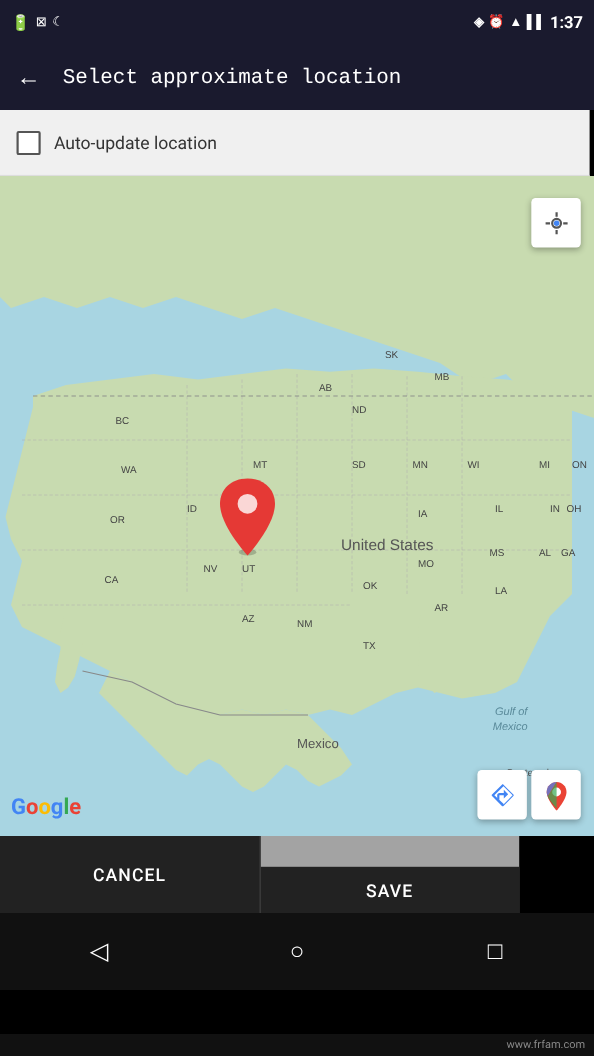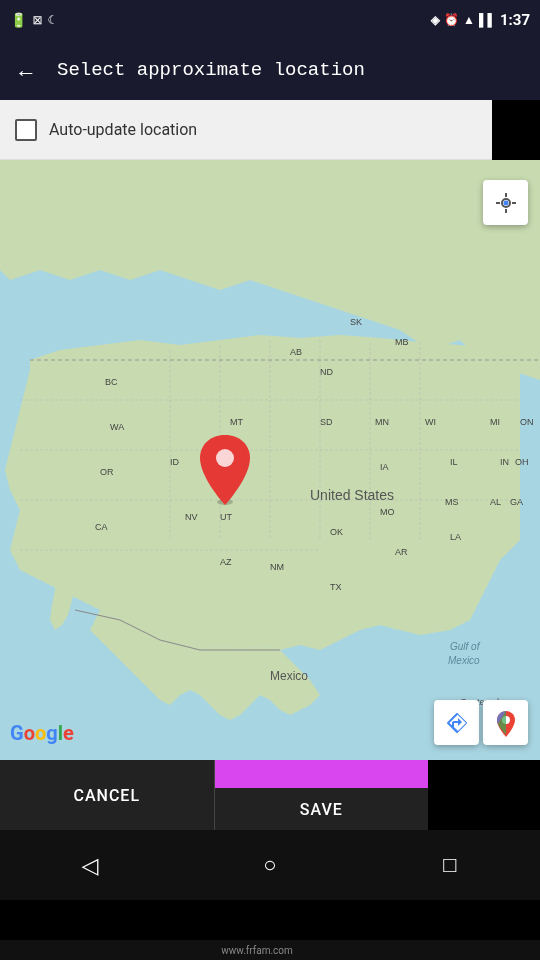"Auto-update location" .auto-update-row { width: 492px -> 536px }
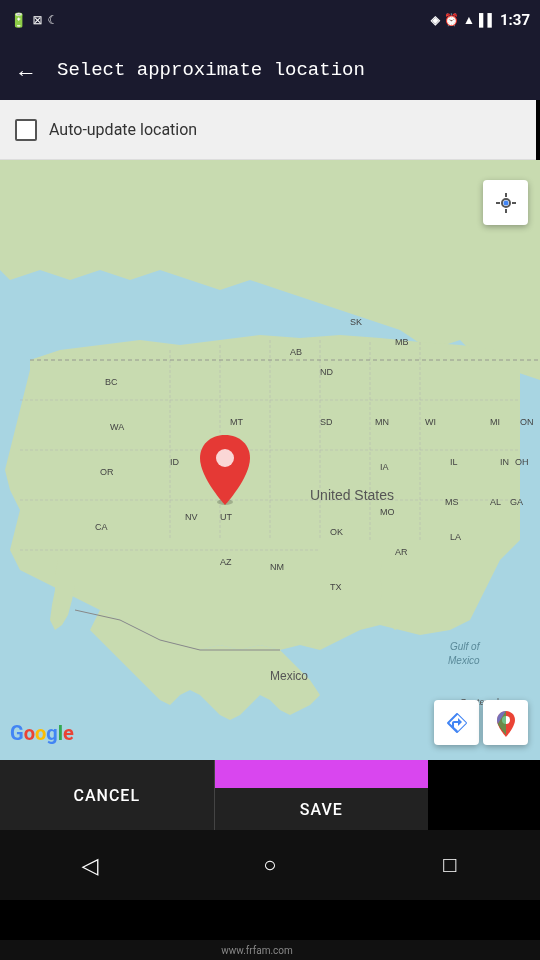"CANCEL" .action-buttons { background: #d946ef -> #a3a3a3; width: 428px -> 472px }
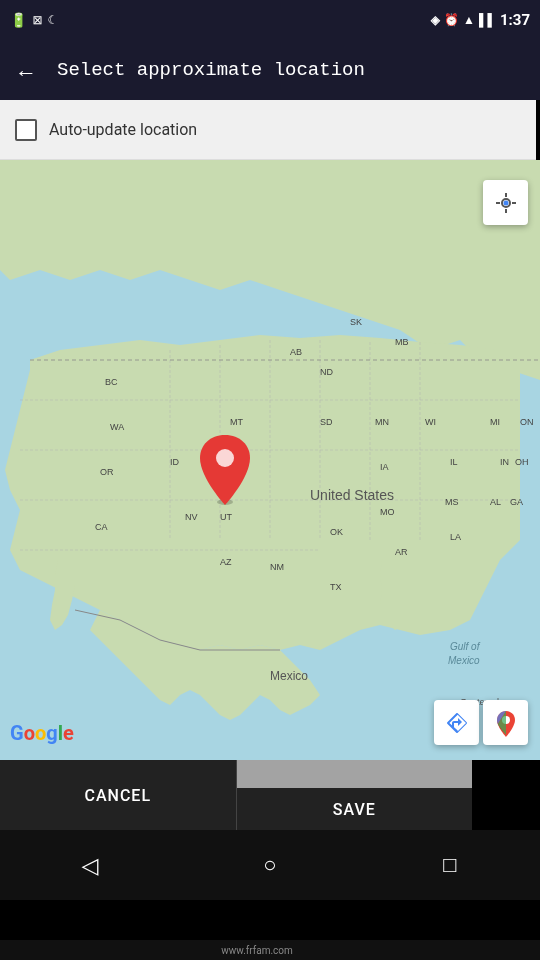"www.frfam.com" .watermark { justify-content: center -> flex-end; padding-right: 26px -> 8px }
